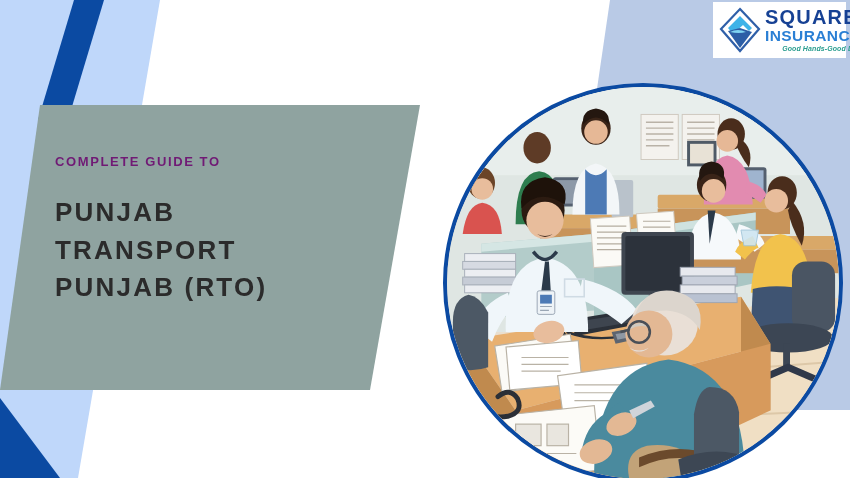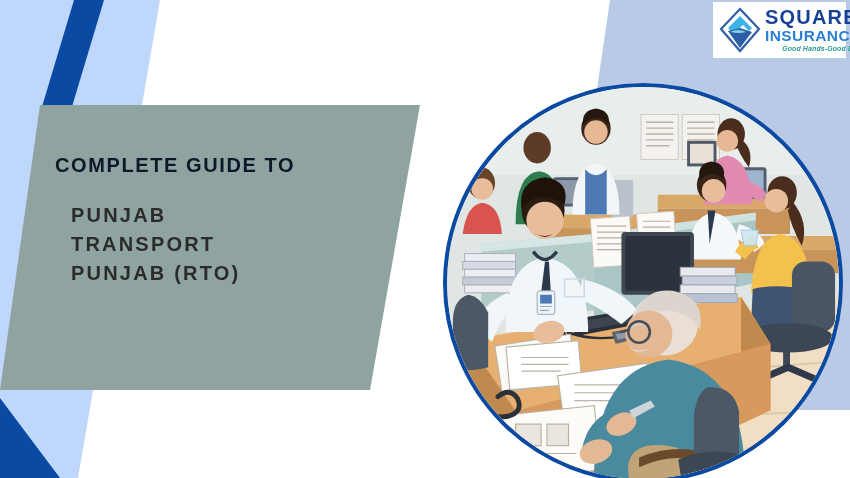"COMPLETE GUIDE TO" .eyebrow { color: #0f172a -> #701a75; font-size: 20px -> 13px }
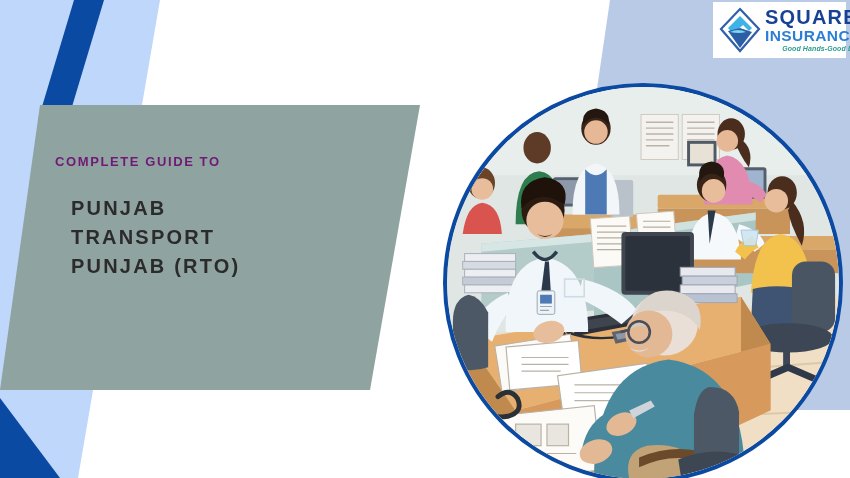"PUNJAB" .headline { font-size: 20px -> 26px; margin: 16px -> 0 }
